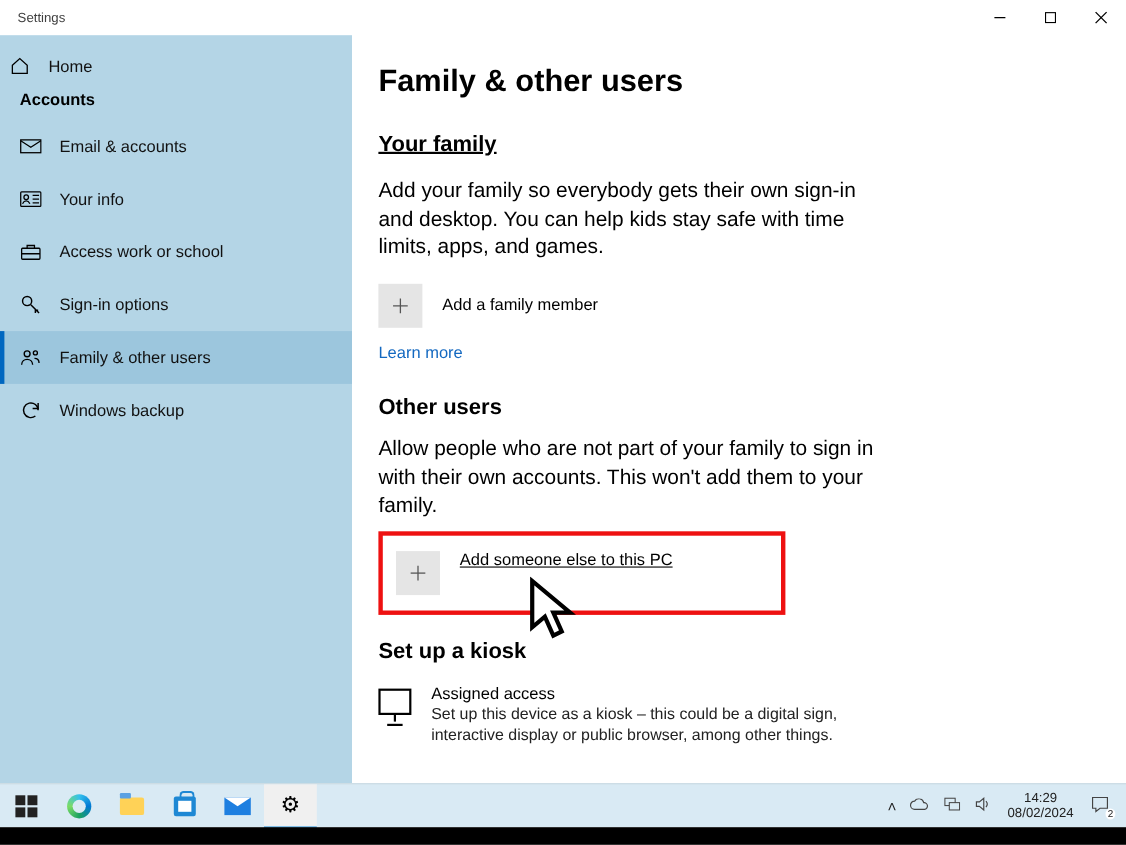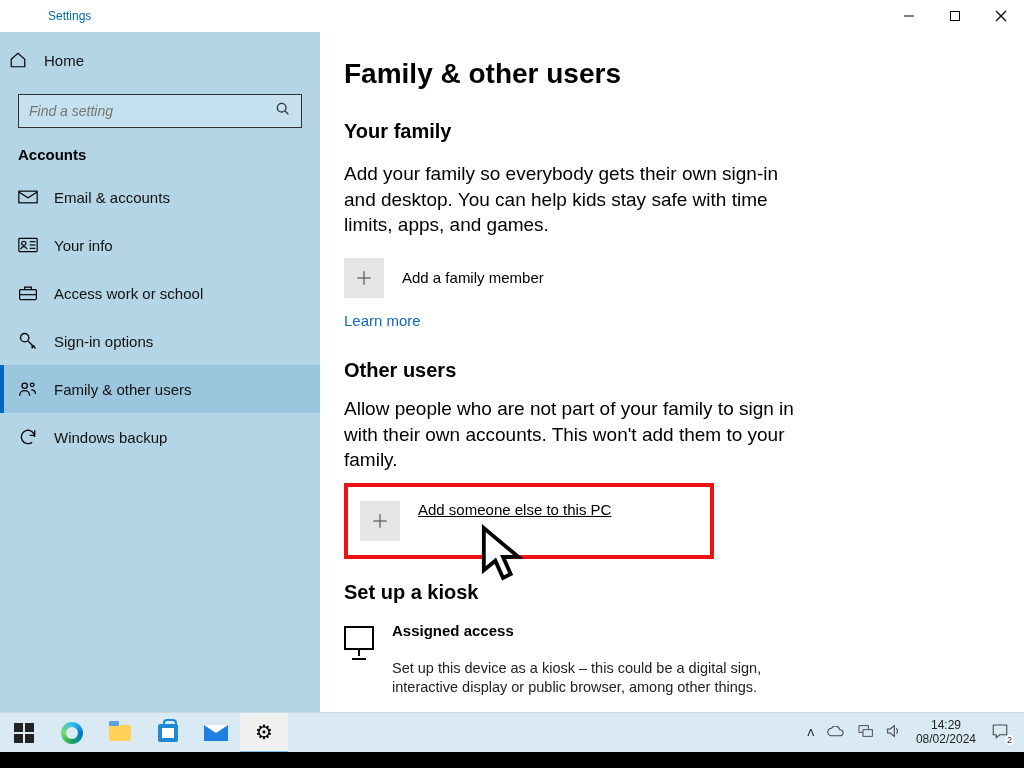"Settings" .titlebar { color: #0369a1 -> #404040; padding-left: 32px -> none }
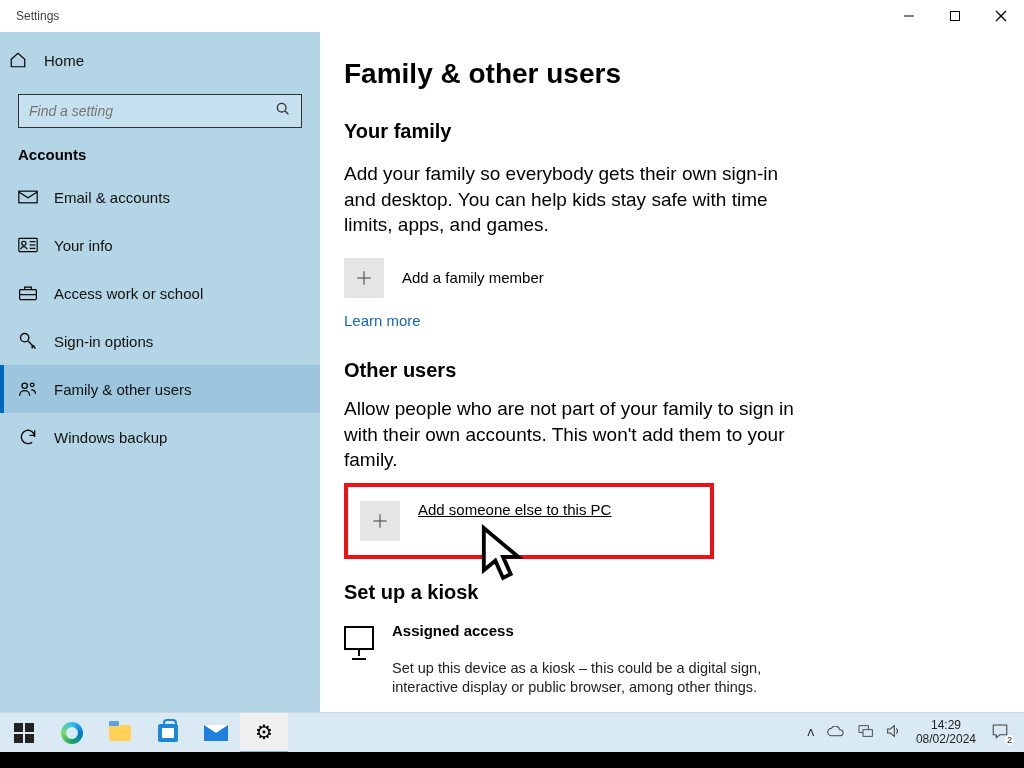"Find a setting" div.search-wrap { html: <div> <div> <input> <span> <svg> <circle></circle> <line></line> </svg> </span> </div> </div> -> none }
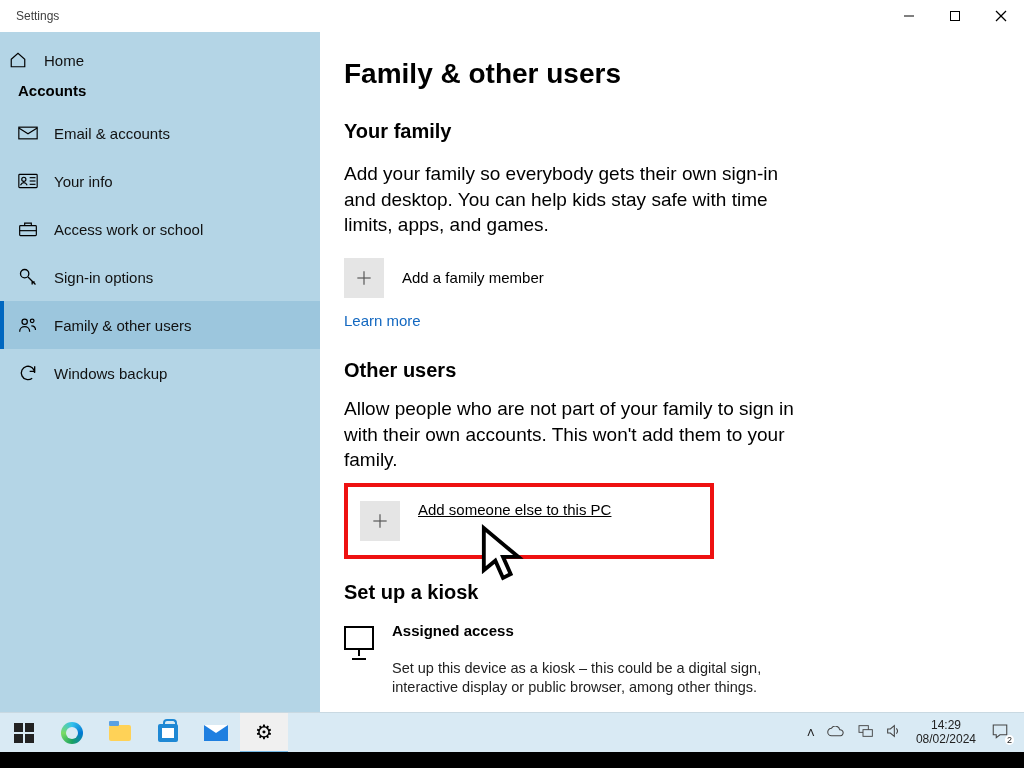"Your family" .section-title { text-decoration: none -> underline }
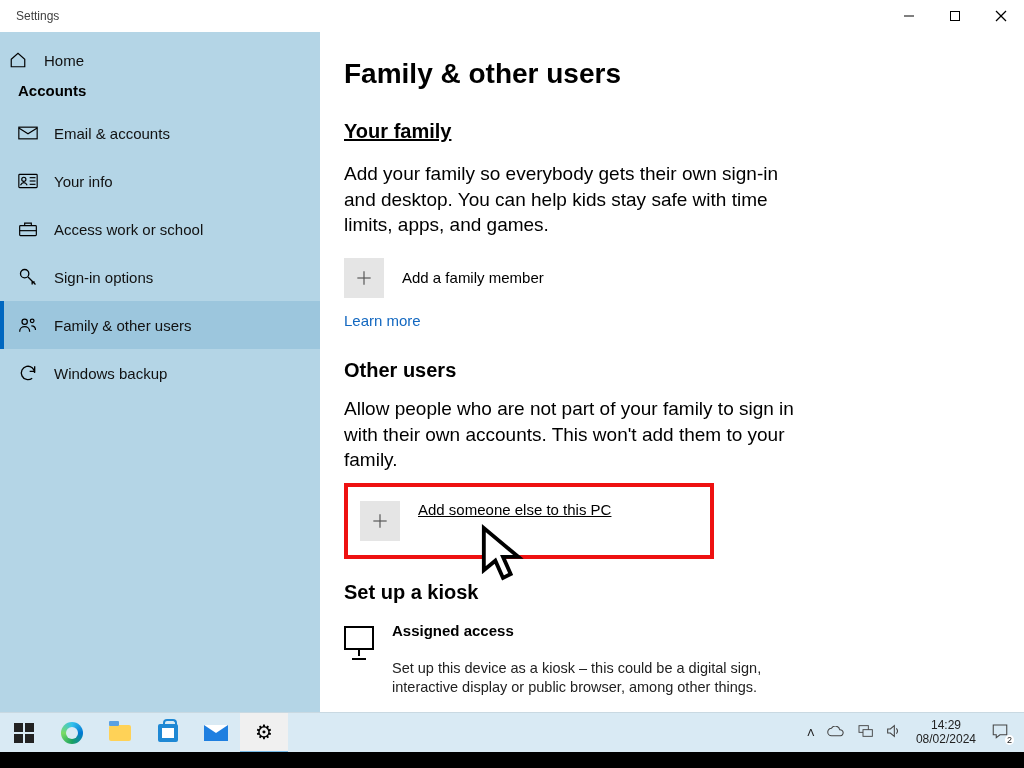"Assigned access" .kiosk-title { font-weight: bold -> none; margin-bottom: 20px -> 2px }
